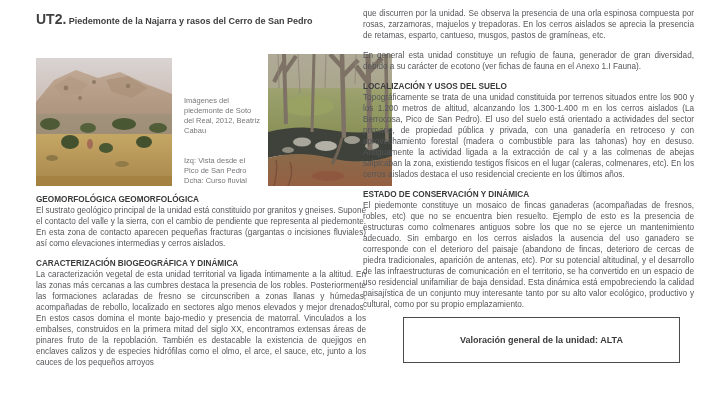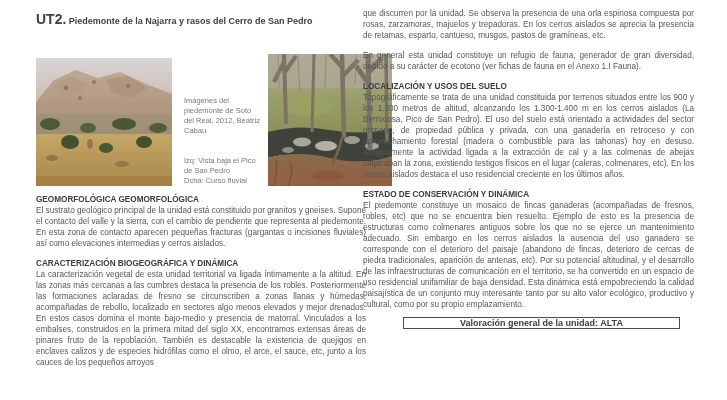"Izq: Vista baja el Pico" div.cap2 { text: baja -> desde }
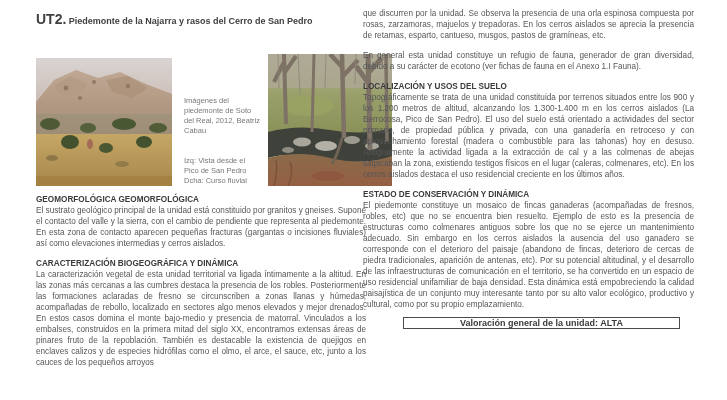"Valoración general de la unidad:" .valuation-box { padding: 0 4px -> 17px 4px }
